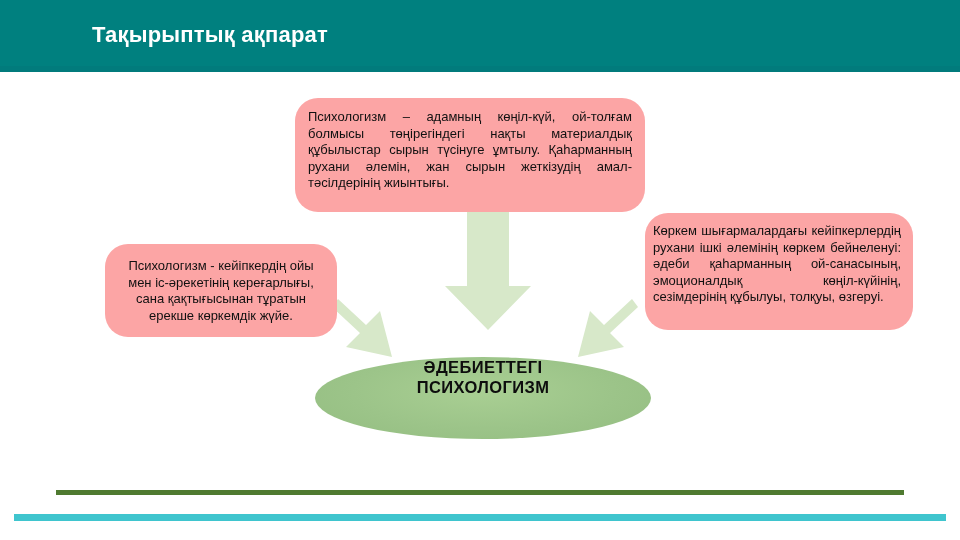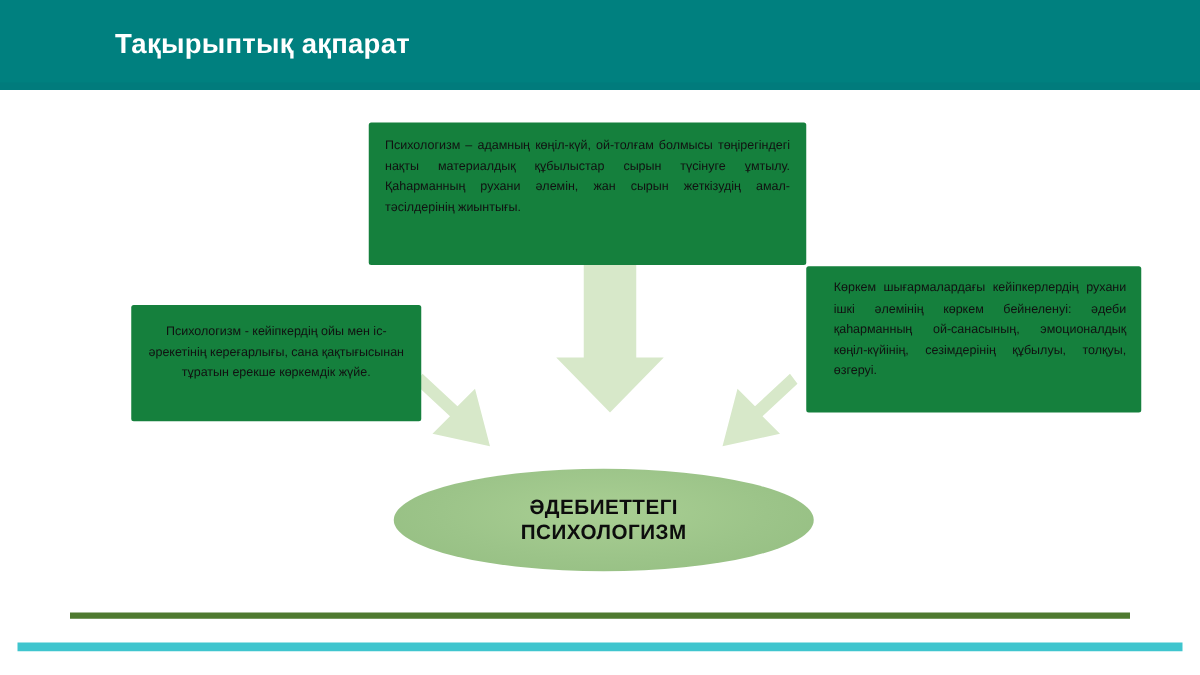"Психологизм – адамның көңіл-күй," .green-box { background: #15803d -> #fca5a5; border-radius: 2px -> 23px; font-size: 10px -> 13px }
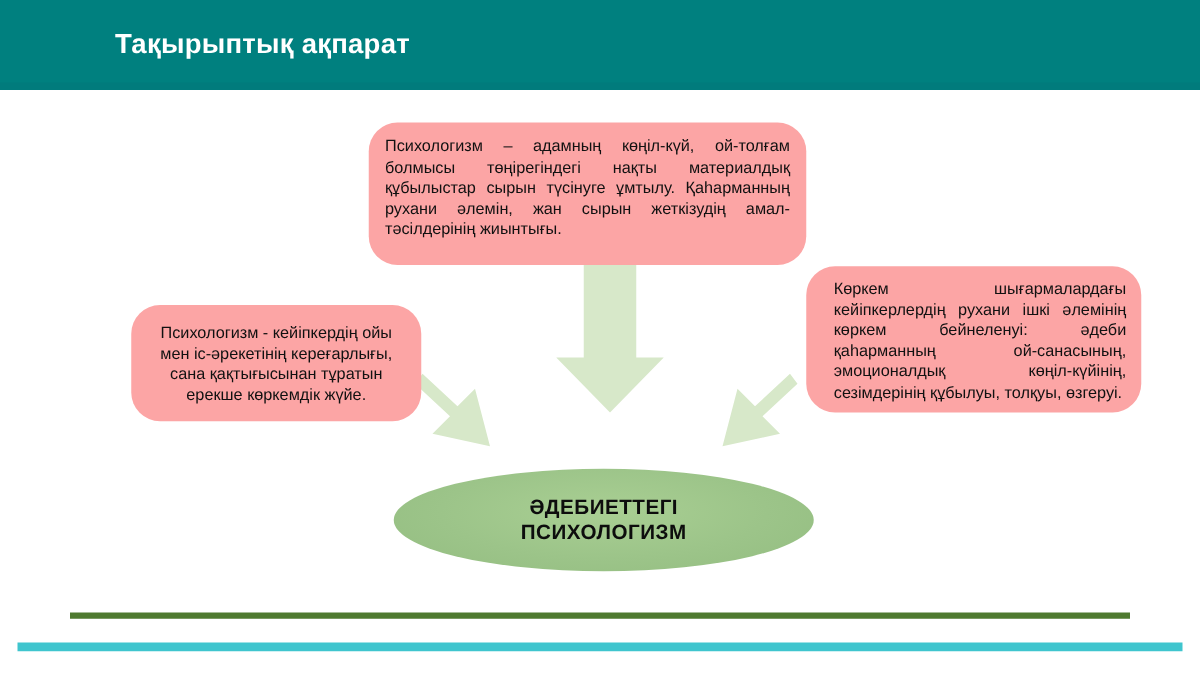"Көркем шығармалардағы кейіпкерлердің" #box-right { padding: 10px 12px 8px 22px -> 10px 12px 8px 8px }
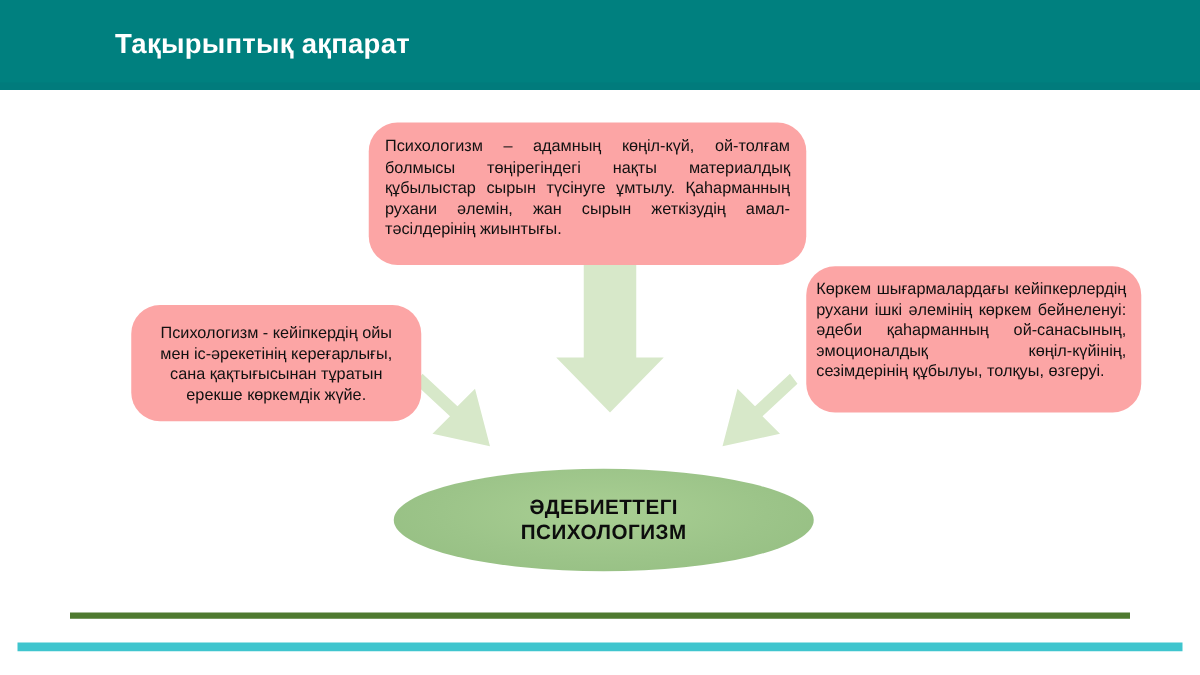"ӘДЕБИЕТТЕГІ" #center-ellipse { align-items: center -> flex-start; top: 375px -> 357px }
